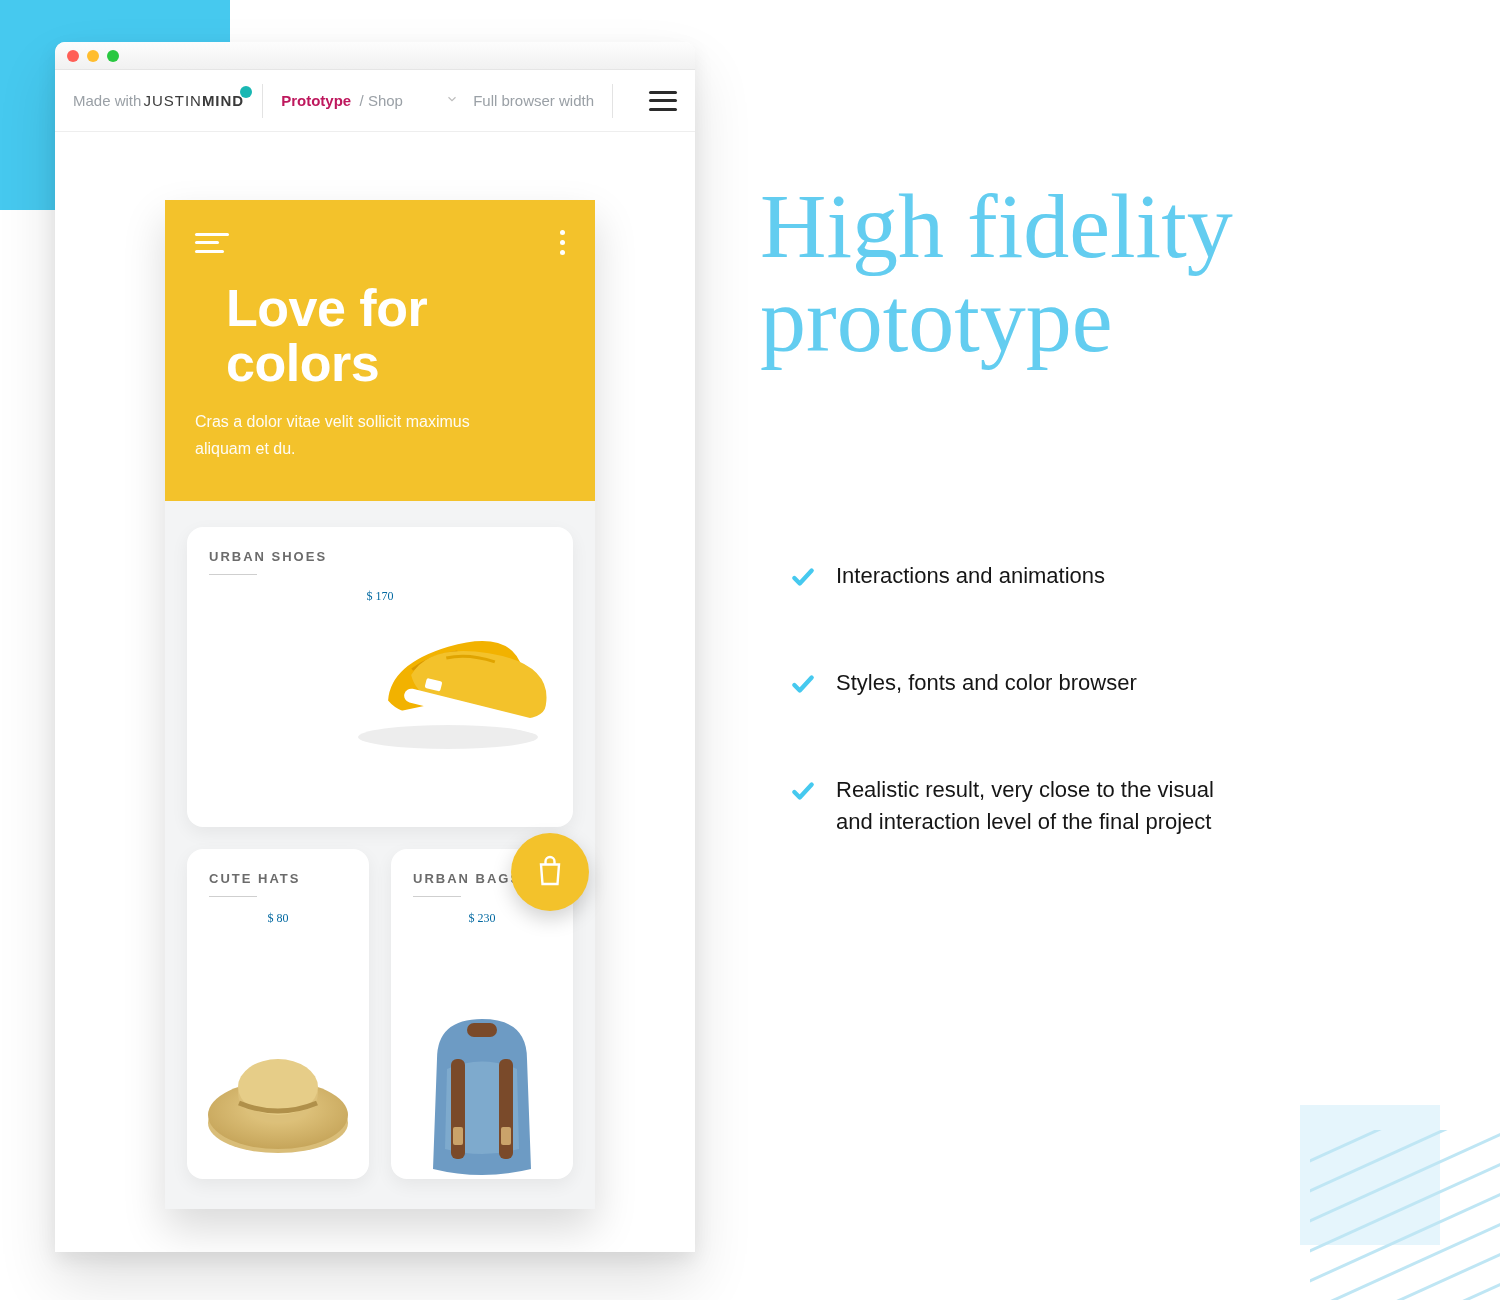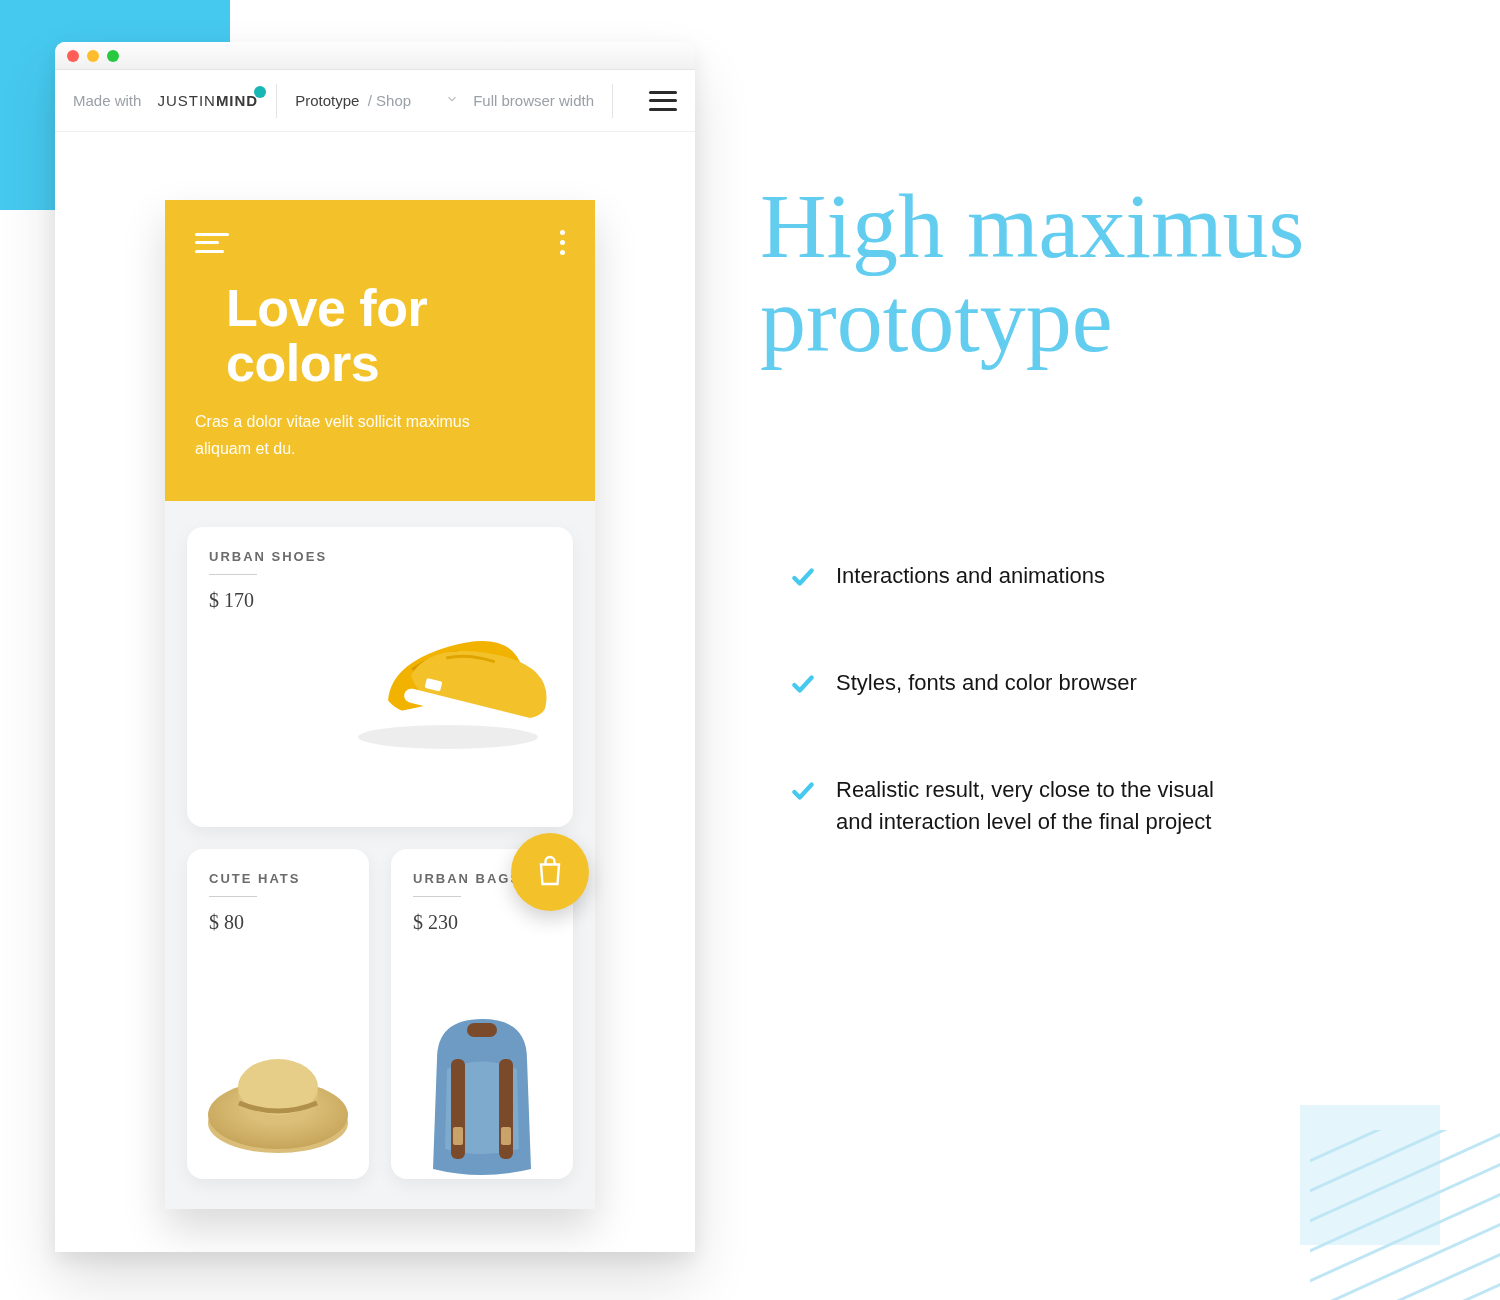"Made with" .made-with { gap: 16px -> 2px }
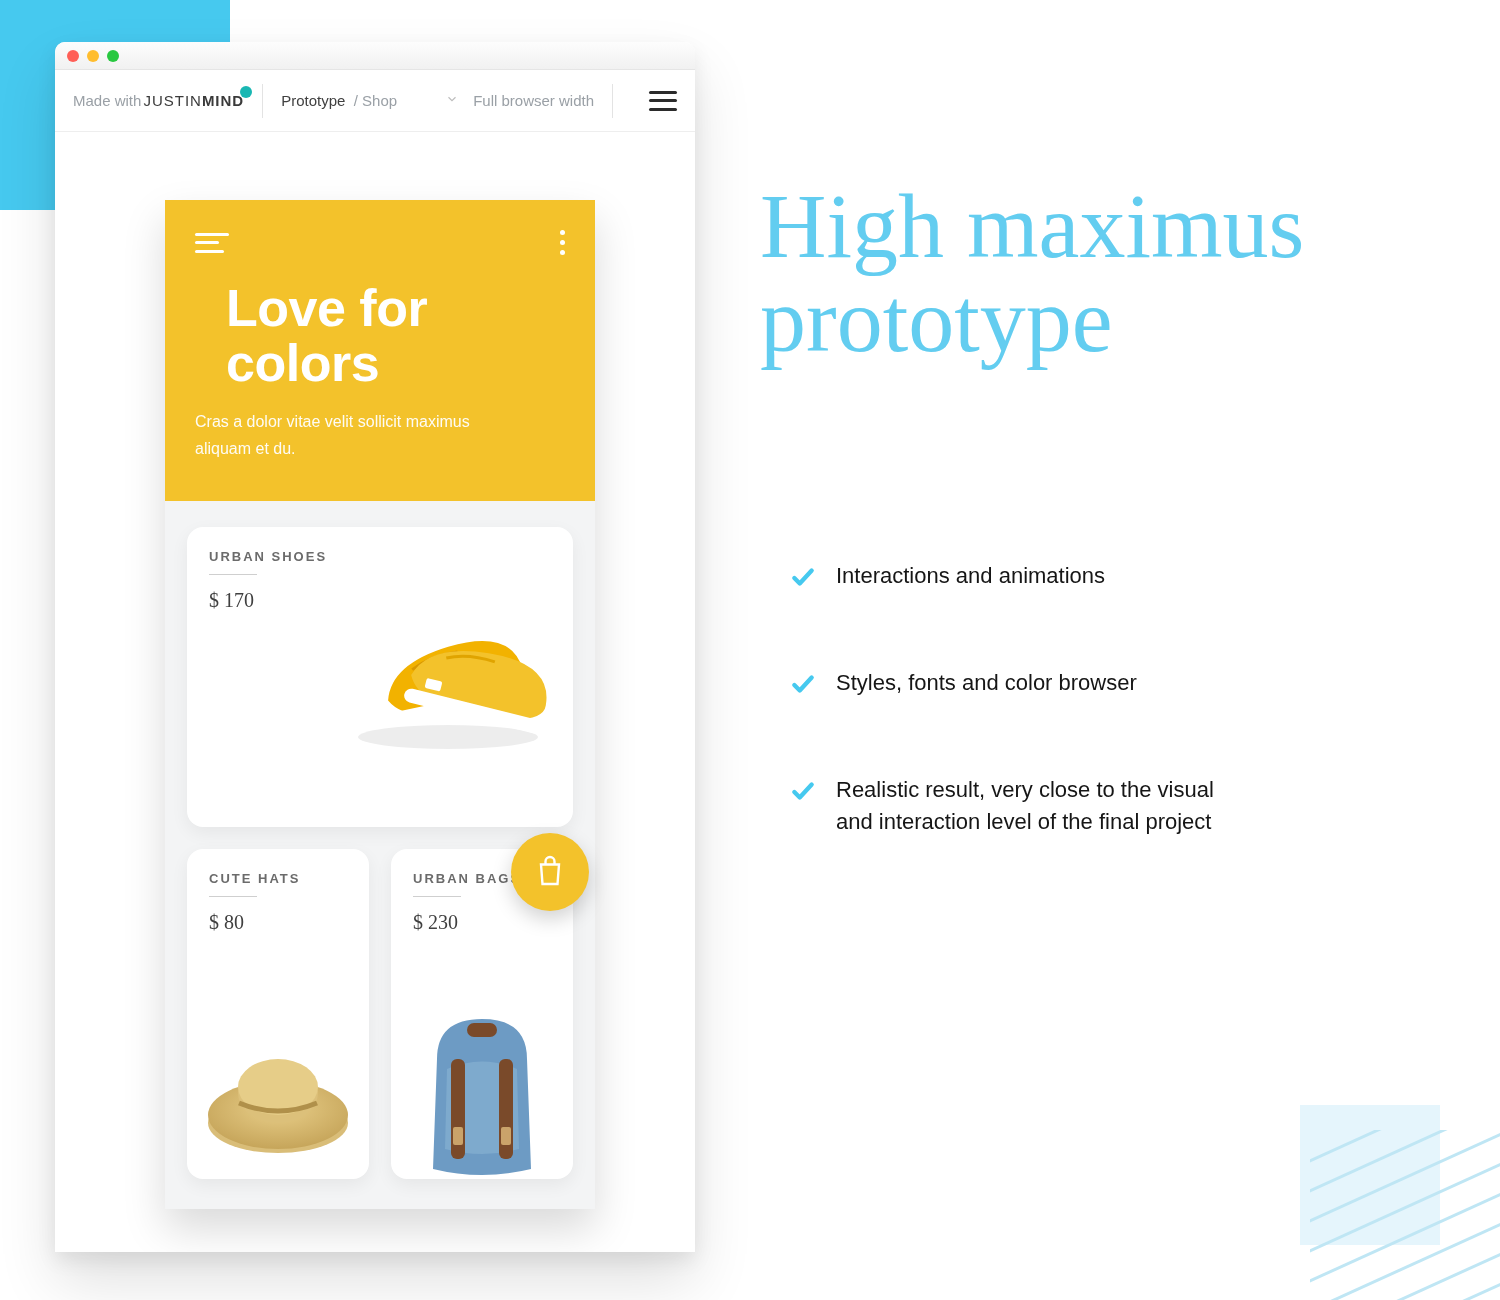"Prototype" .crumb strong { color: #404040 -> #be185d; font-weight: 400 -> 700 }
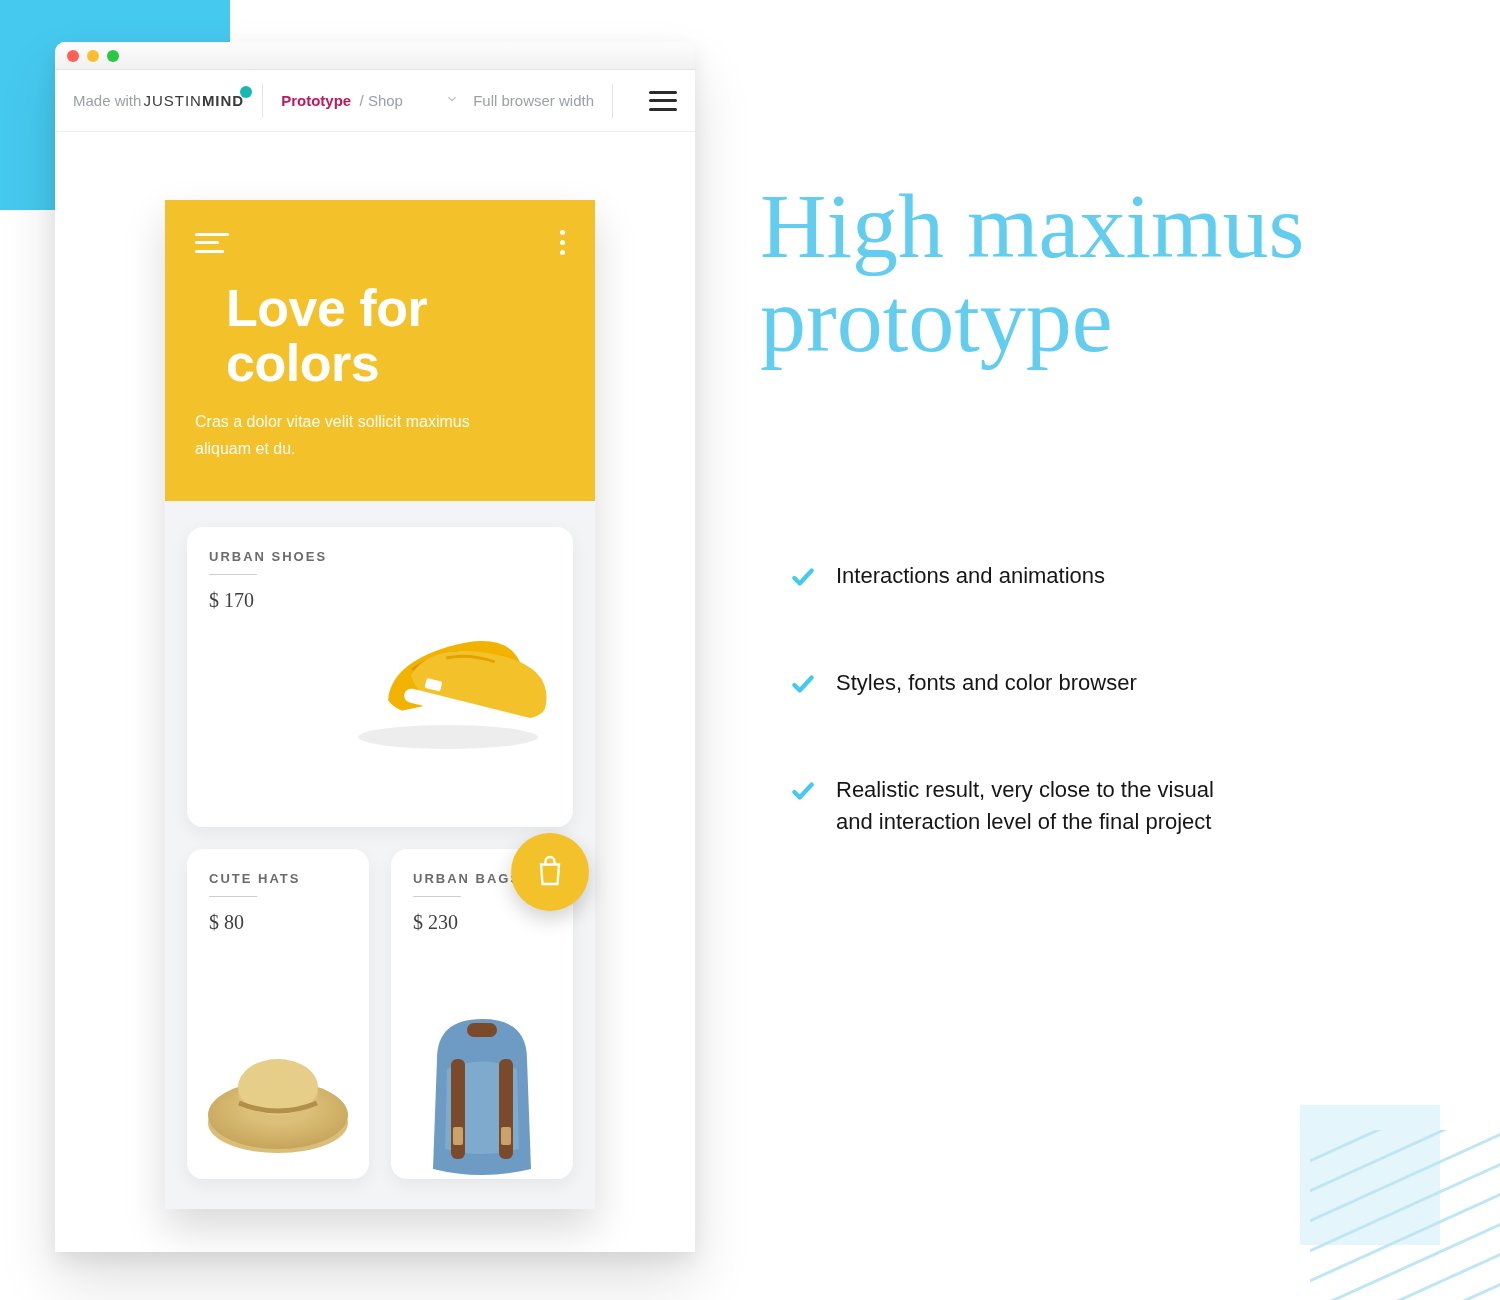"High maximus prototype" div.headline { text: maximus -> fidelity }
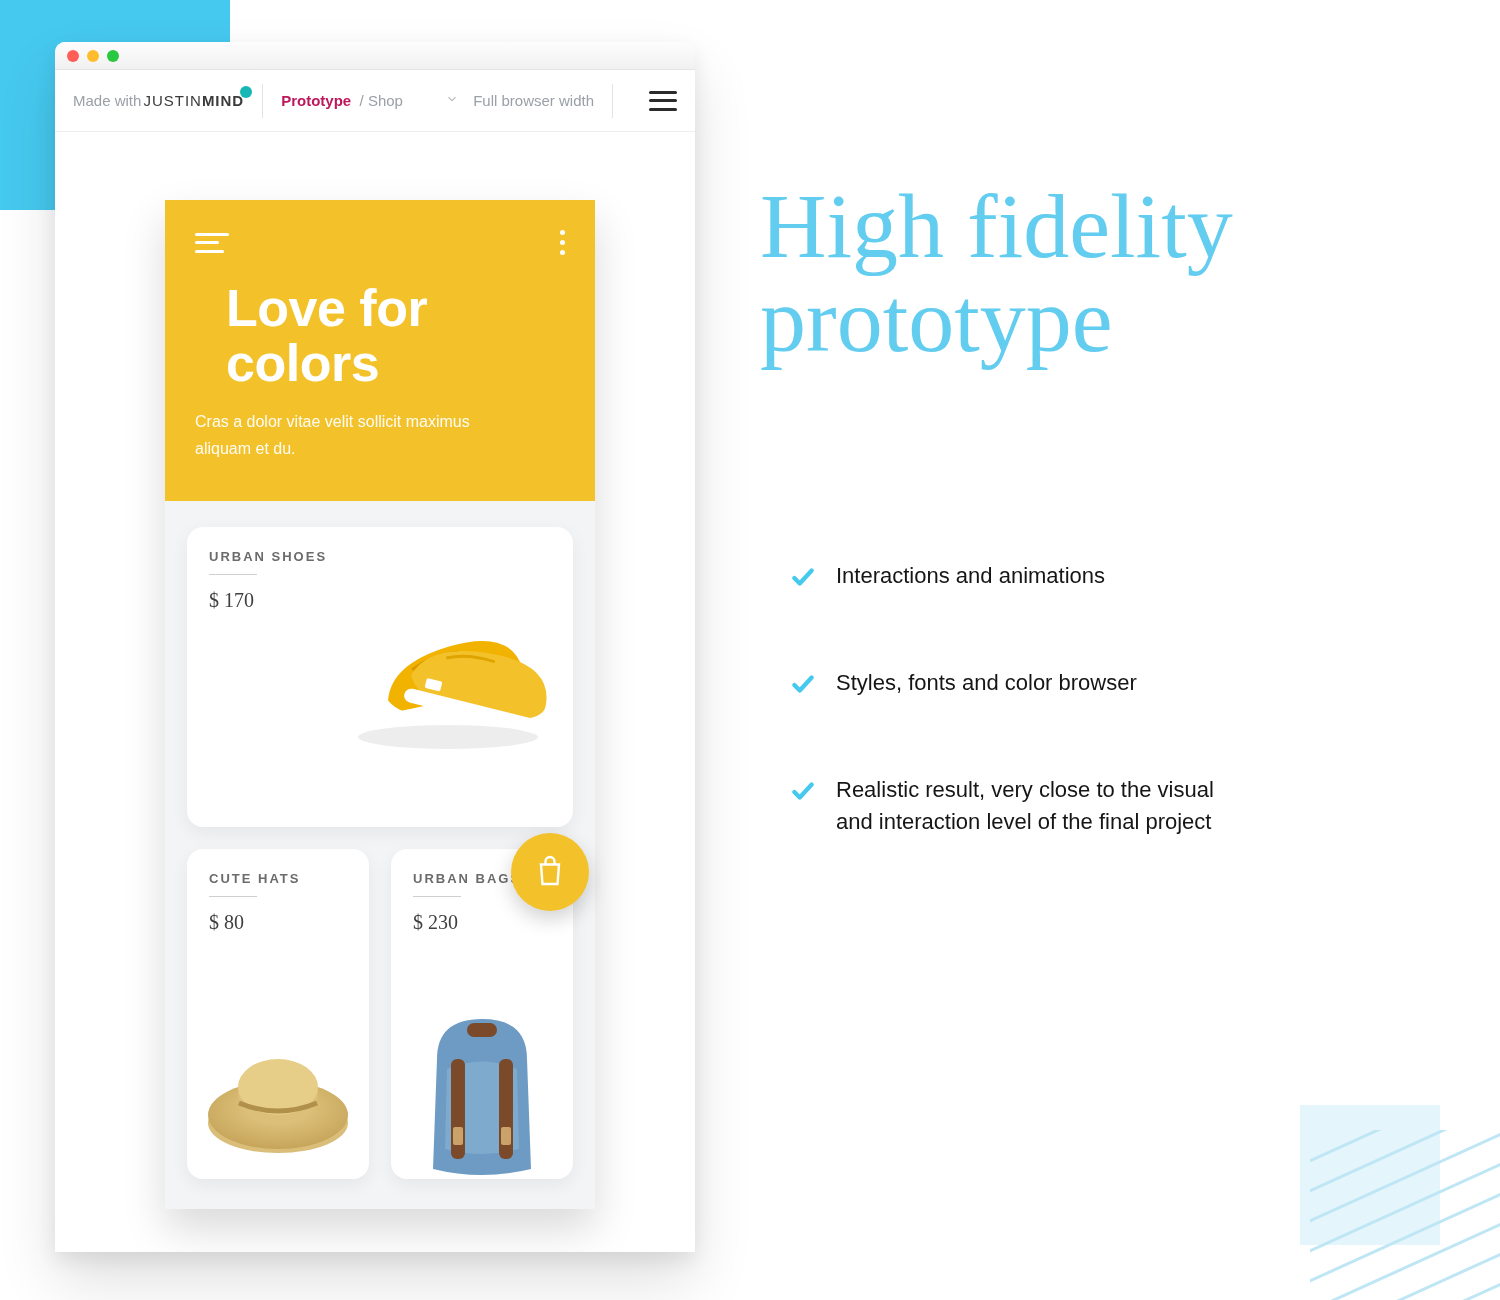"$ 170" .card-price { color: #404040 -> #0369a1; font-size: 20px -> 12px; text-align: none -> center }
